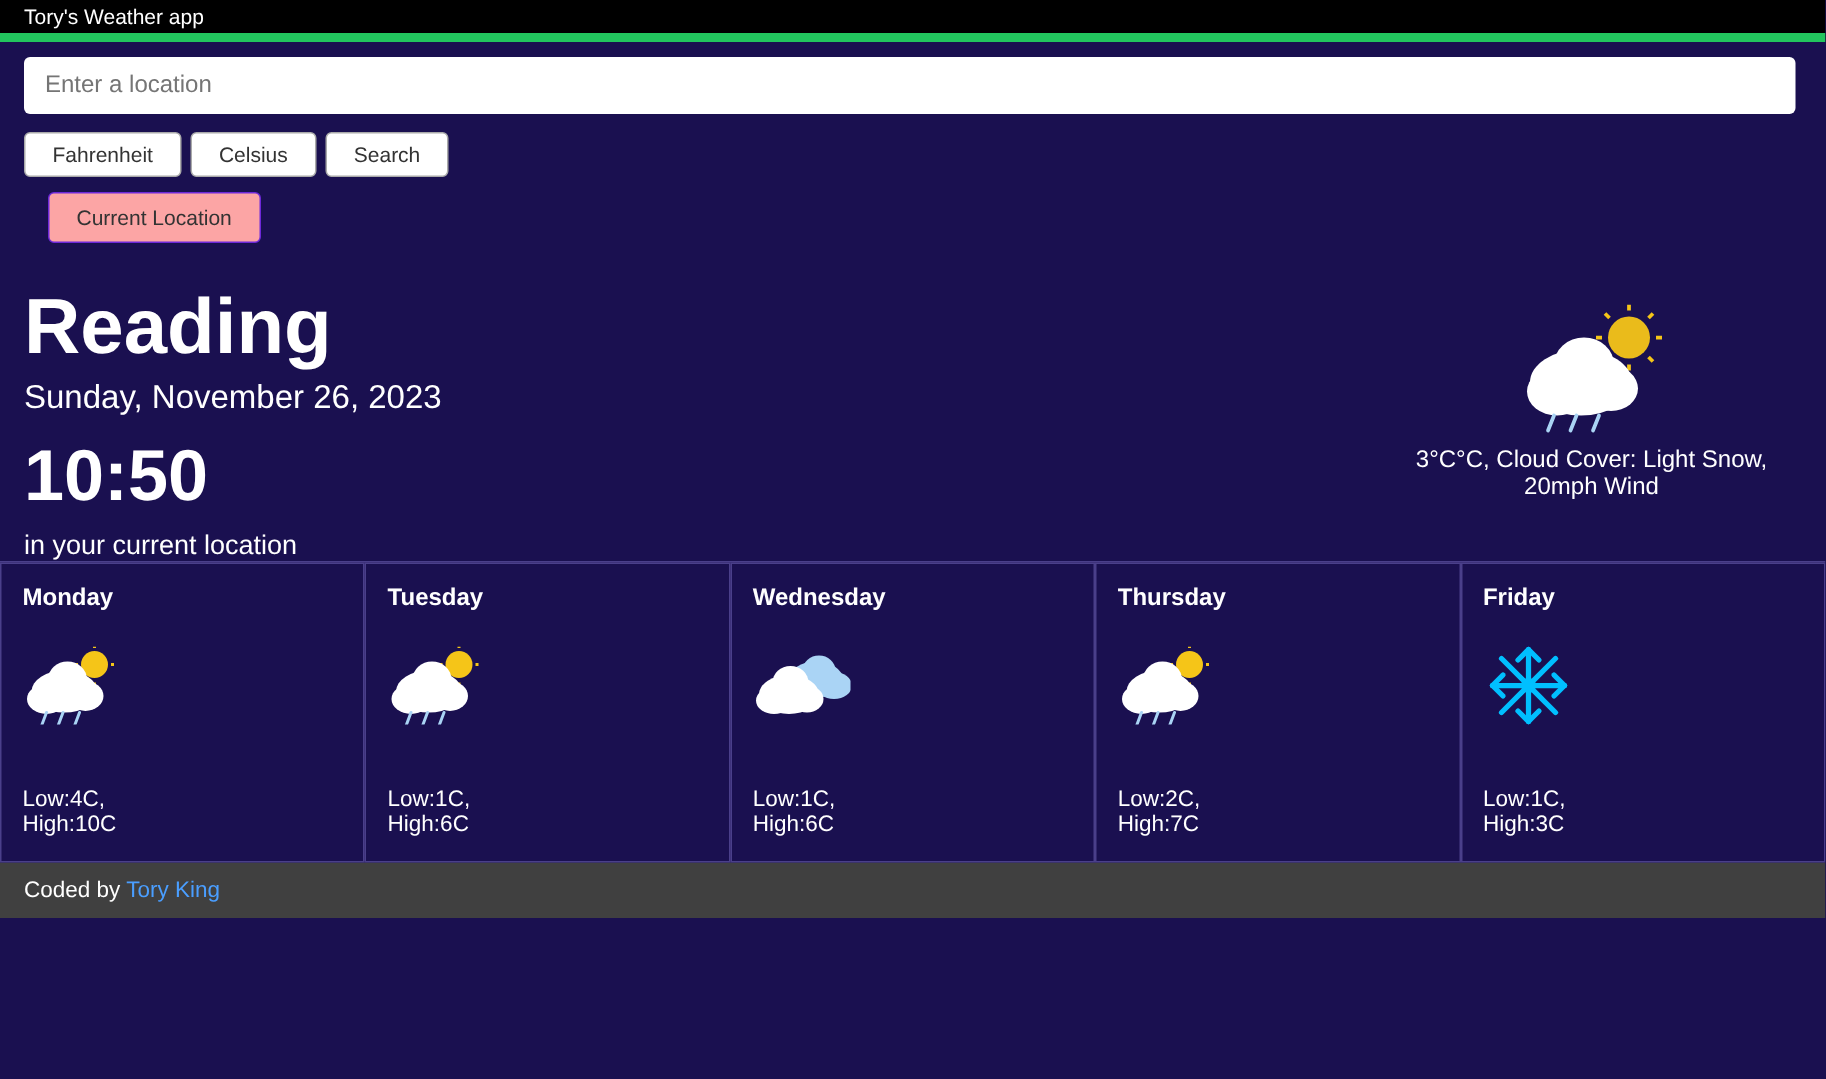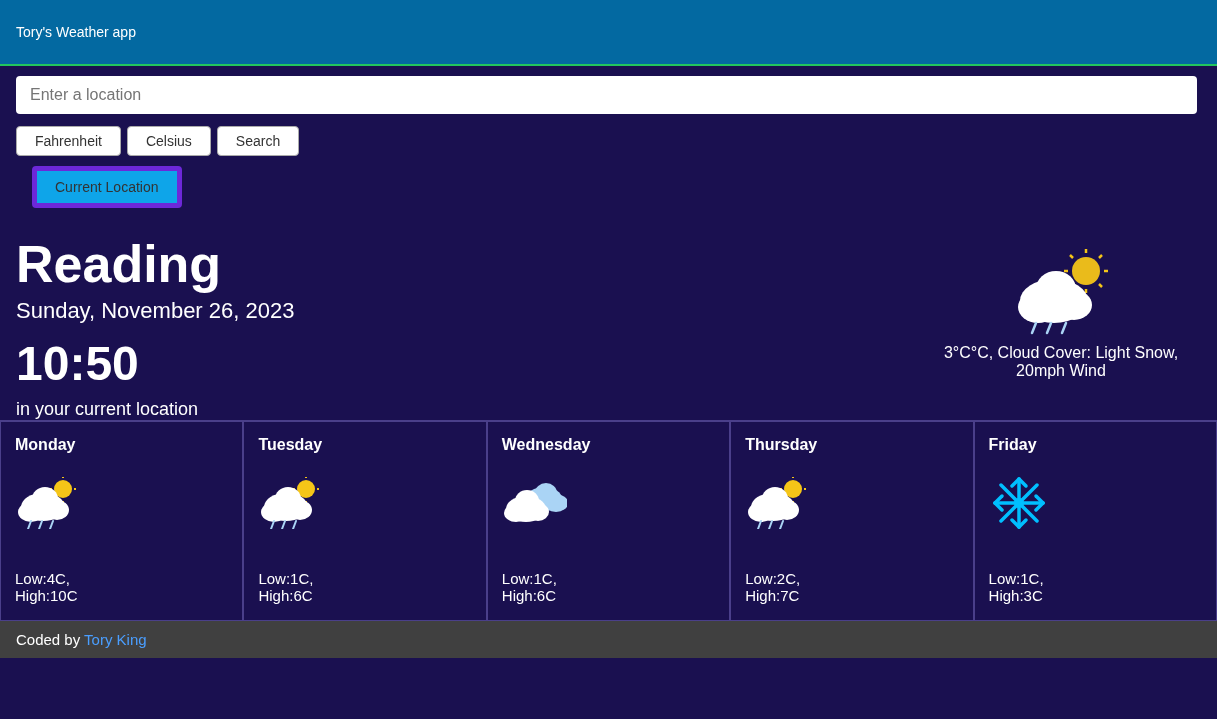"Tory's Weather app" #top-bar { background-color: #0369a1 -> #000000; border-bottom: 2px solid #22c55e -> 6px solid #22c55e; padding: 24px 16px -> 3px 16px }
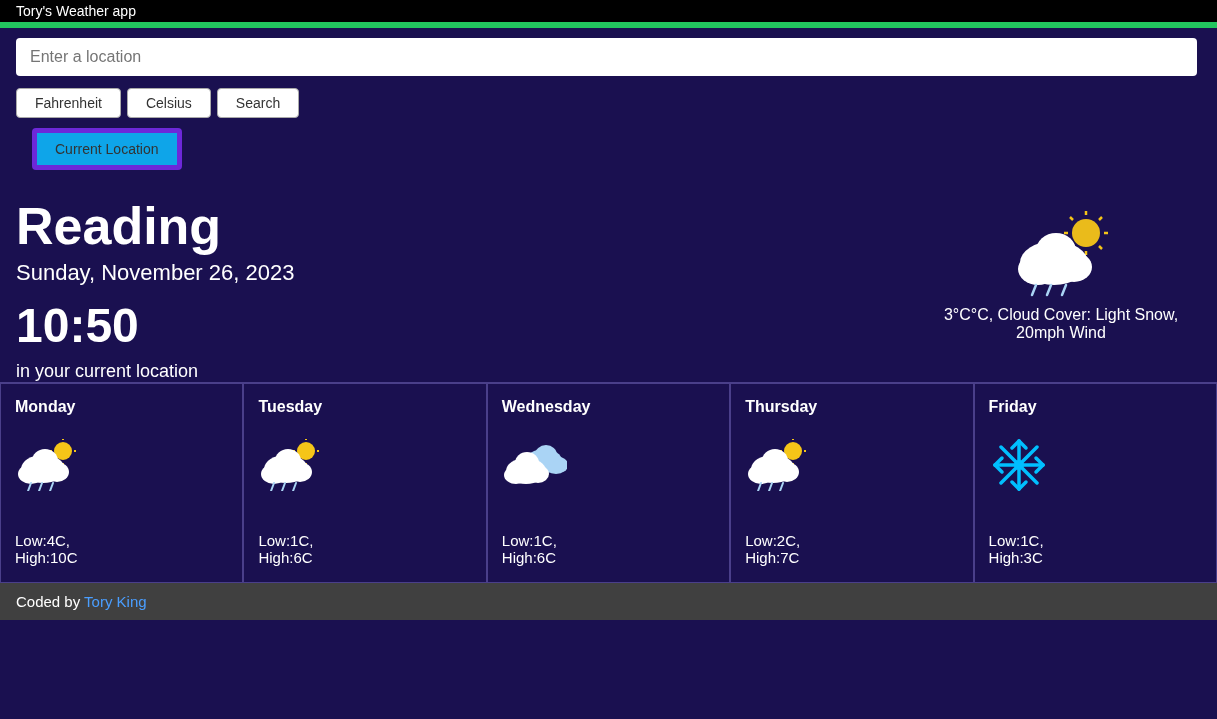"Current Location" #current-location-btn { background: #0ea5e9 -> #fca5a5; border: 5px solid #6d28d9 -> 1px solid #6d28d9 }
